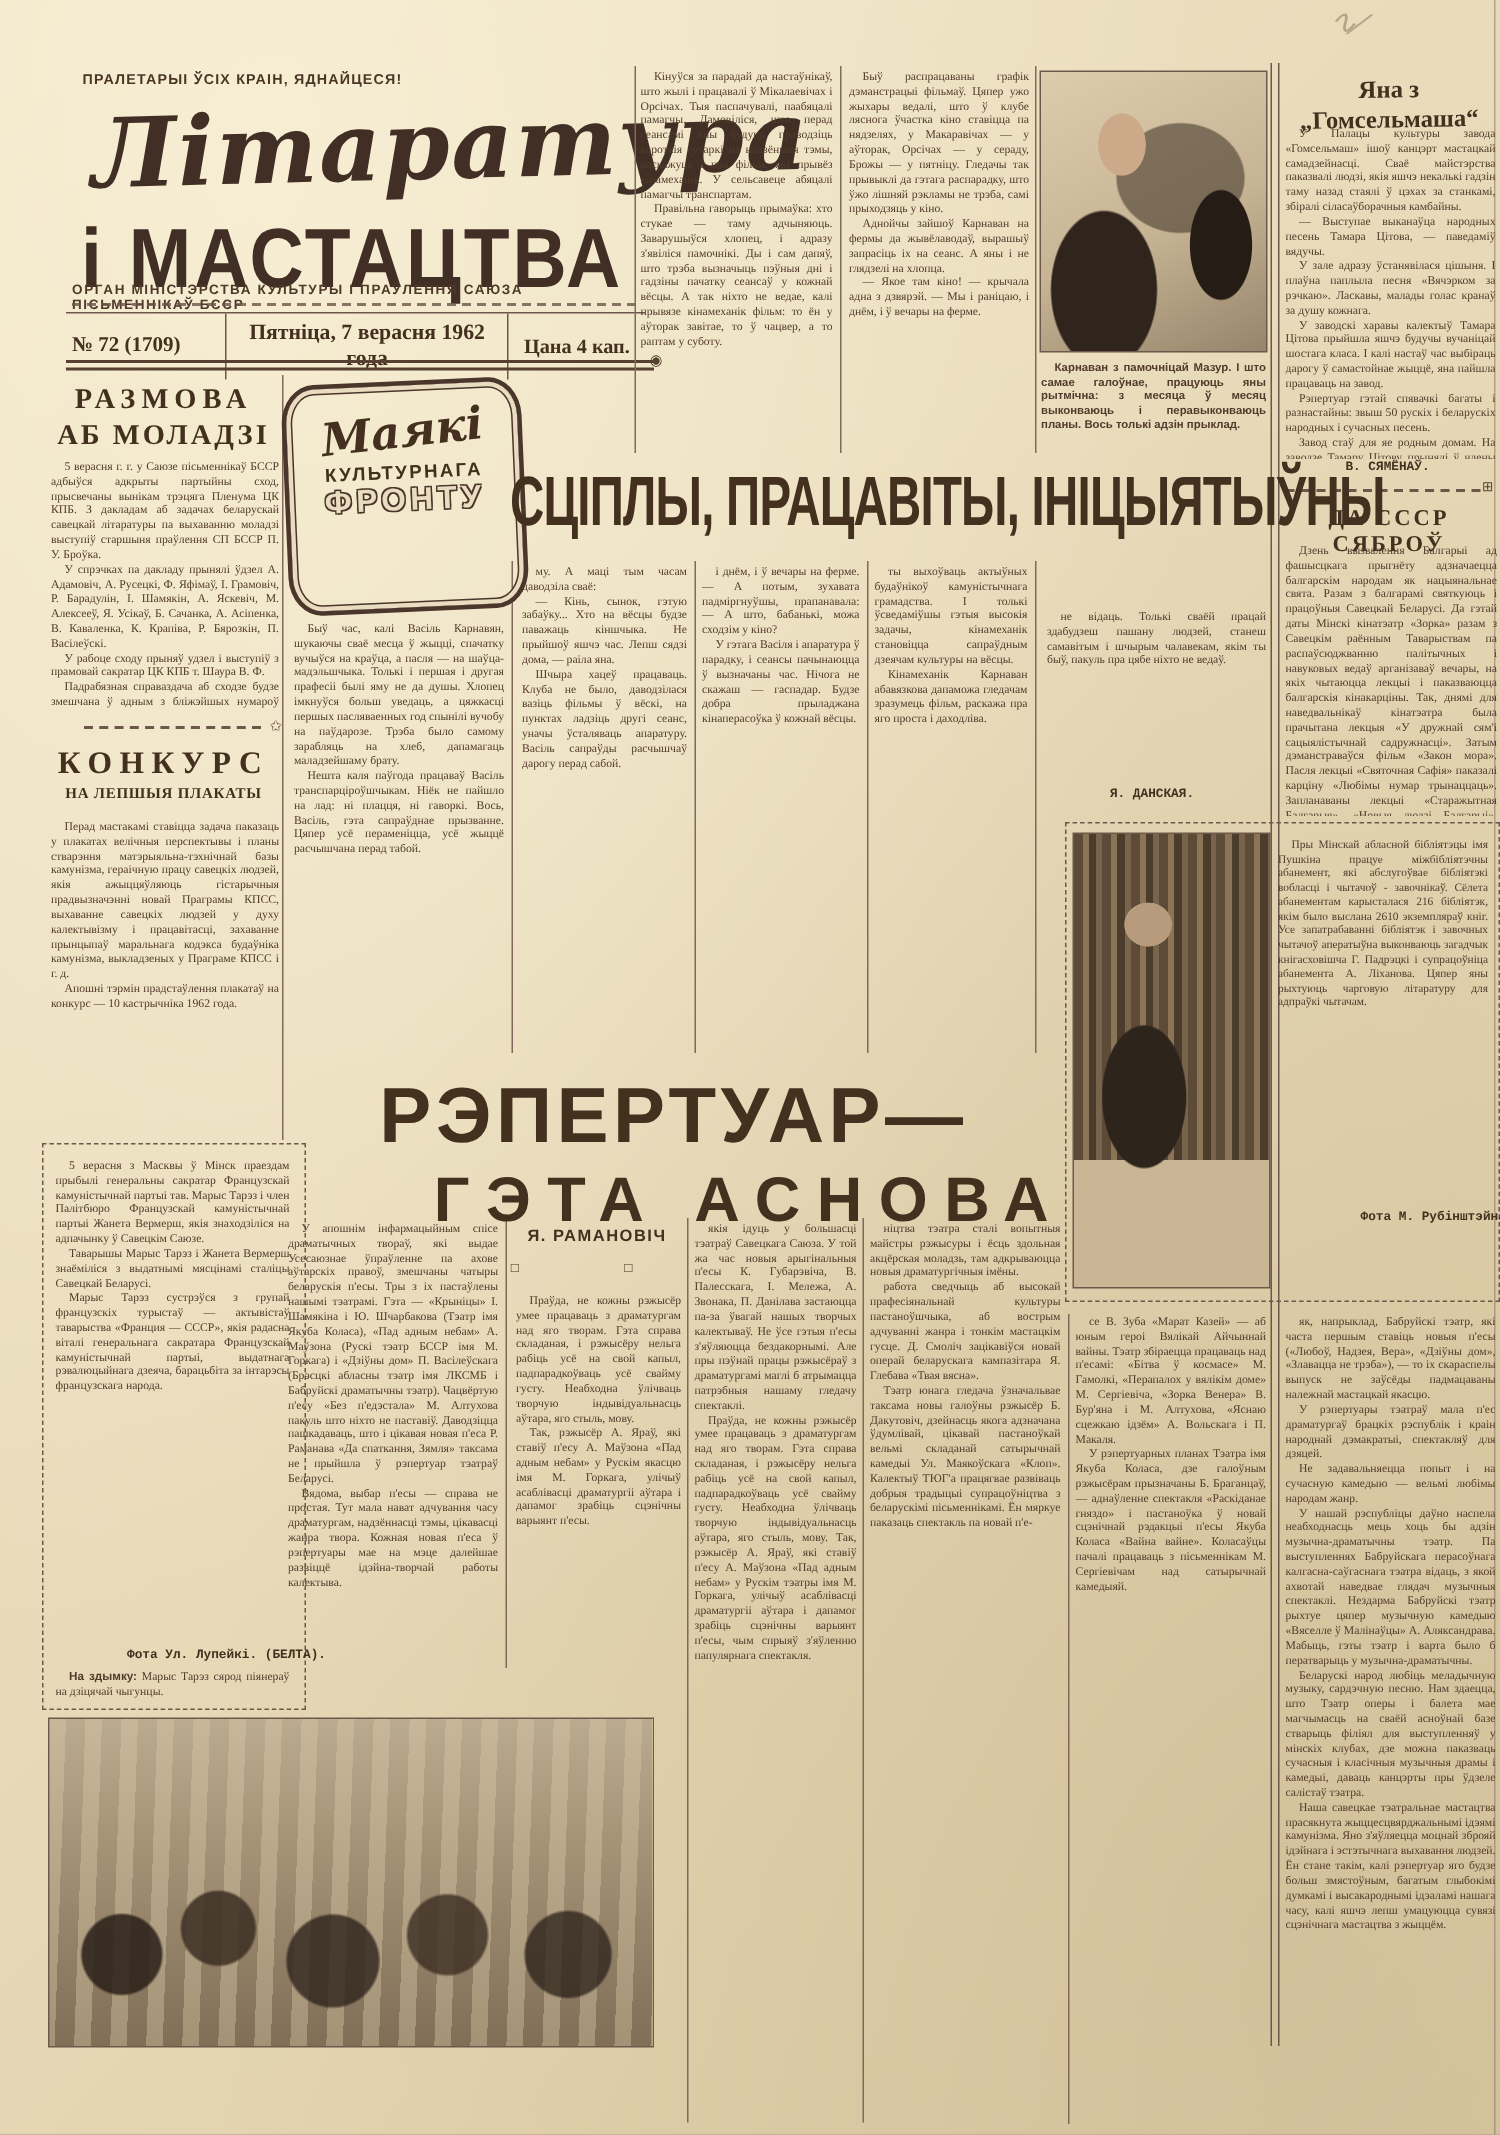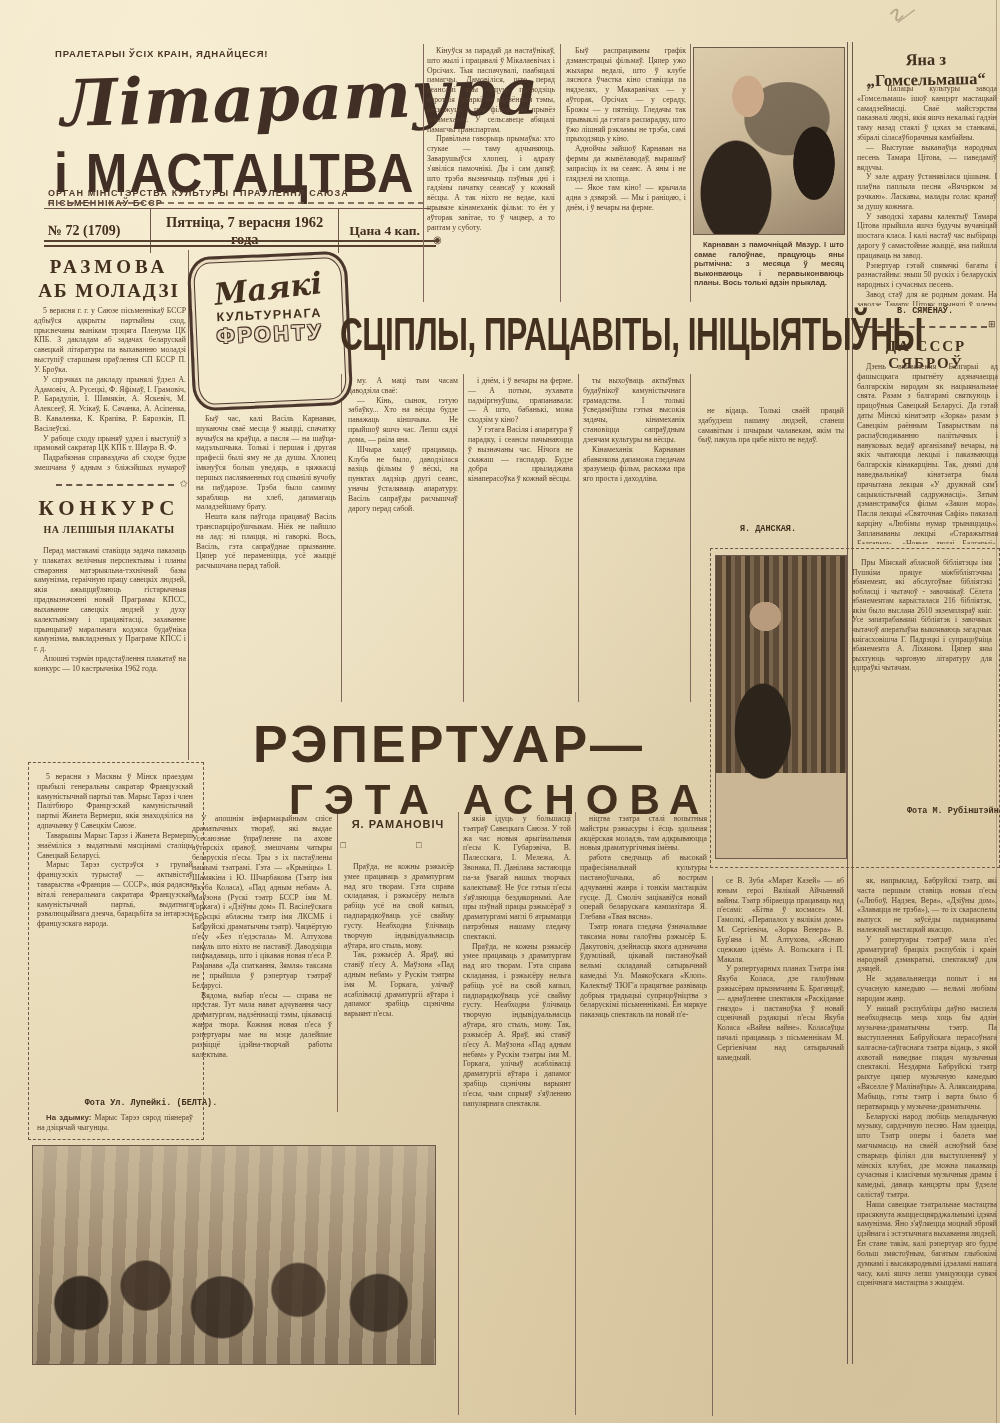"Так, рэжысёр А. Яраў, які" p { text: тэатры -> якасцю }
